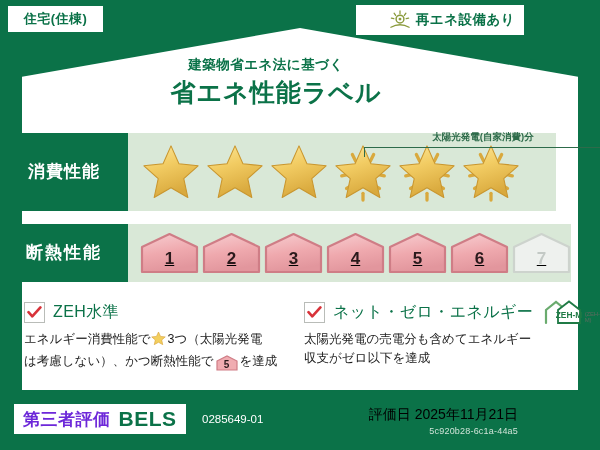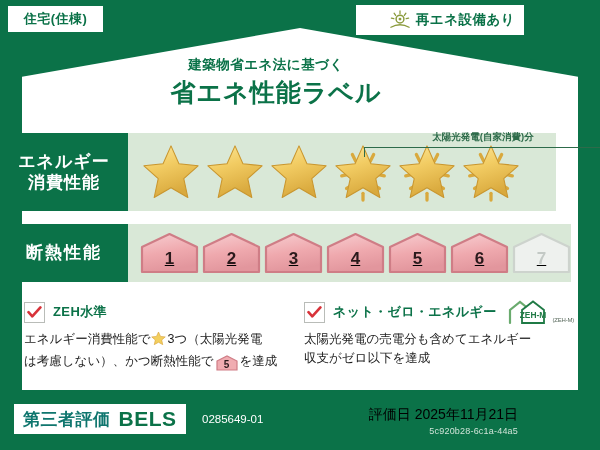"エネルギー" span { html: <span>エネルギー</span> -> none }
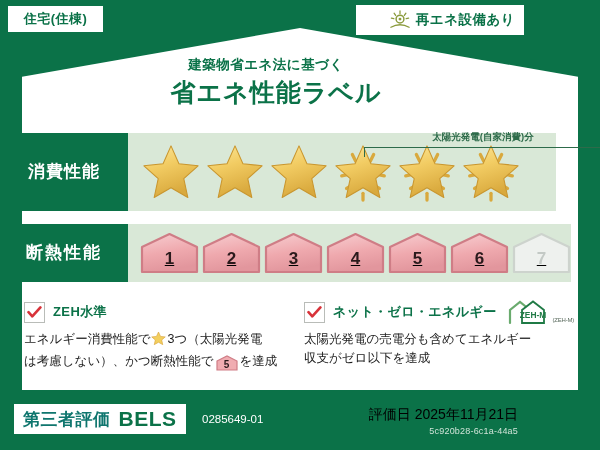"ZEH水準" .crit-title { font-size: 13px -> 16px; font-weight: bold -> normal }
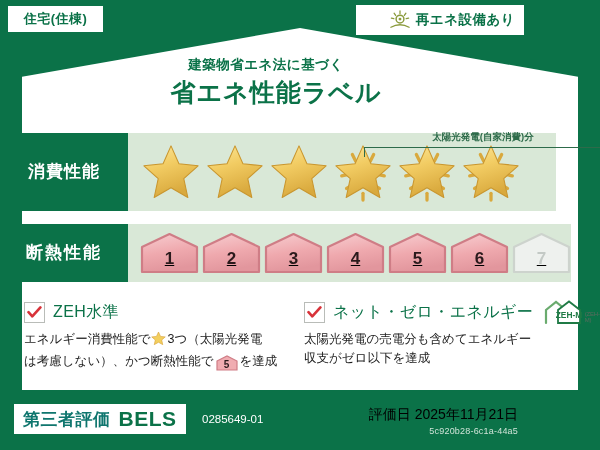"第三者評価" #bels-jp { color: #0f766e -> #6d28d9 }
